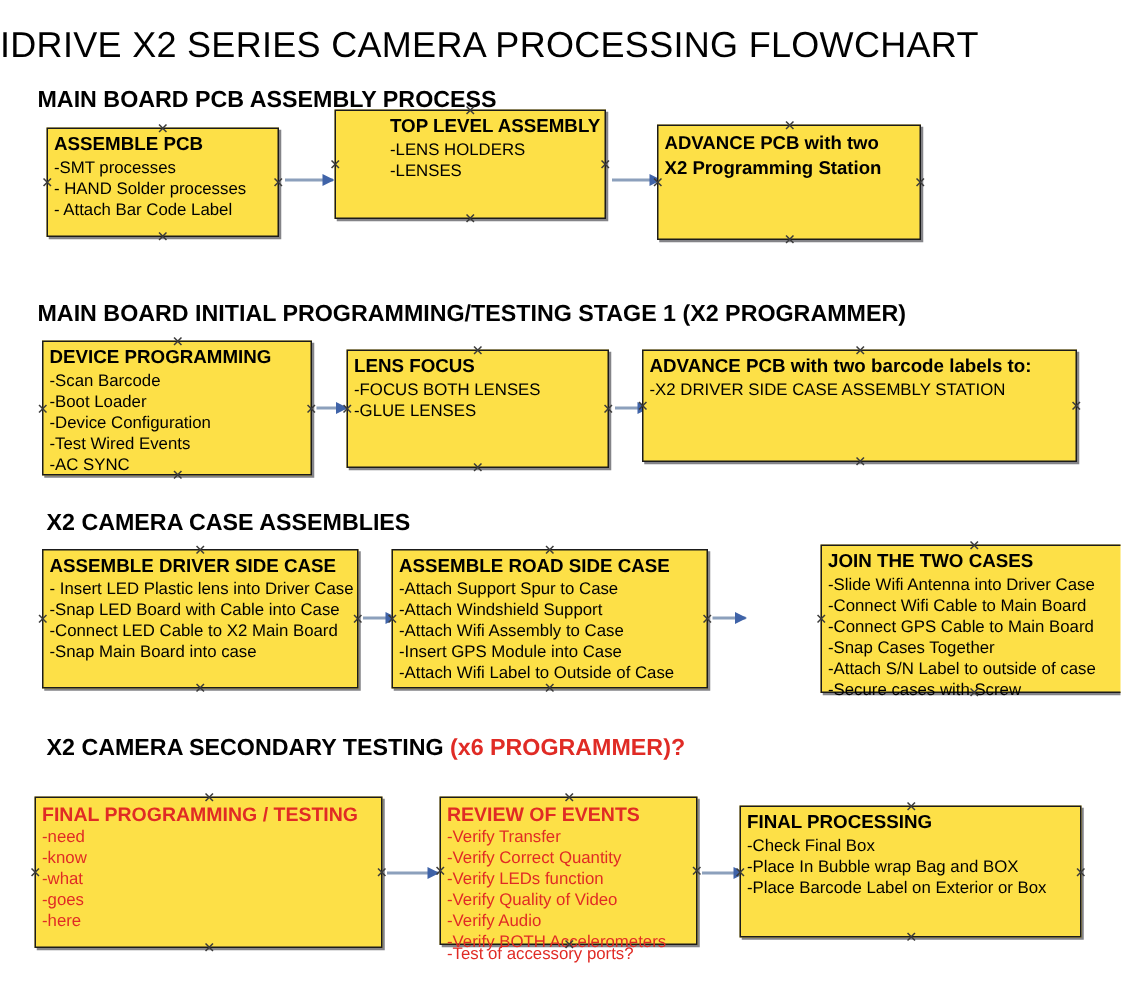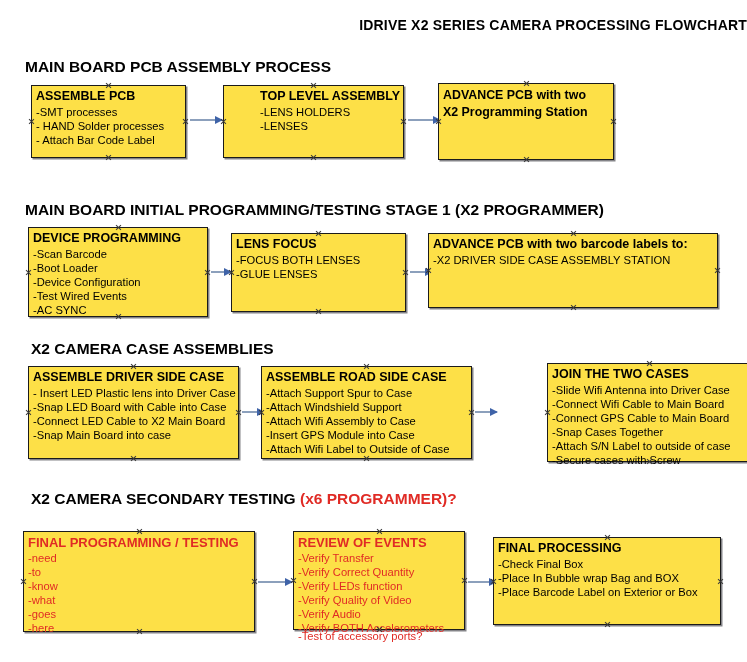"IDRIVE X2 SERIES CAMERA PROCESSING" .doc-title { font-size: 14px -> 24px; font-weight: bold -> normal; text-align: right -> left }
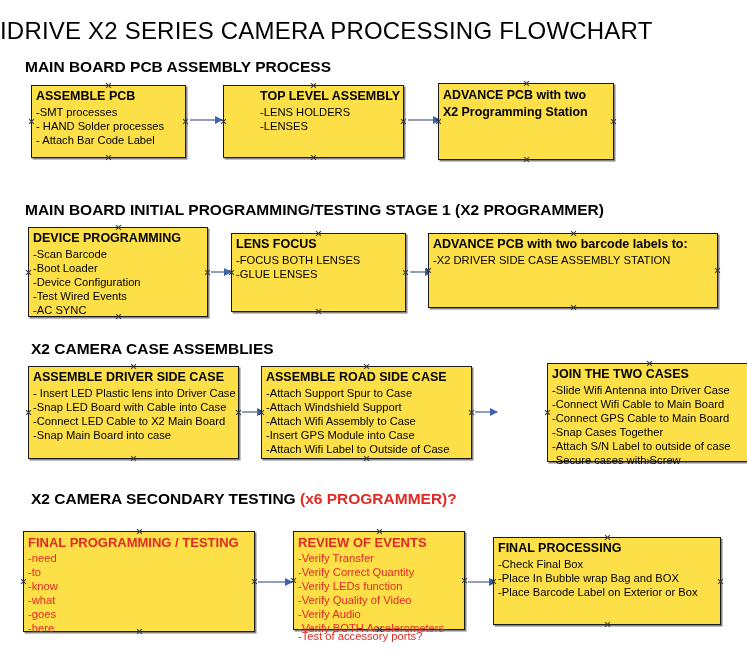"TOP LEVEL ASSEMBLY" div.node { top: 85px -> 73px }
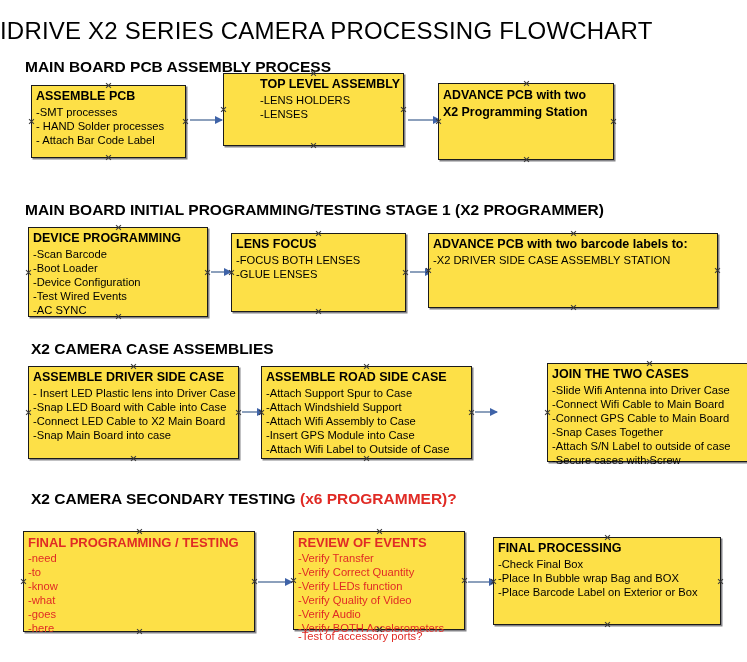"-to" div.line { html: <div>-to</div> -> none }
